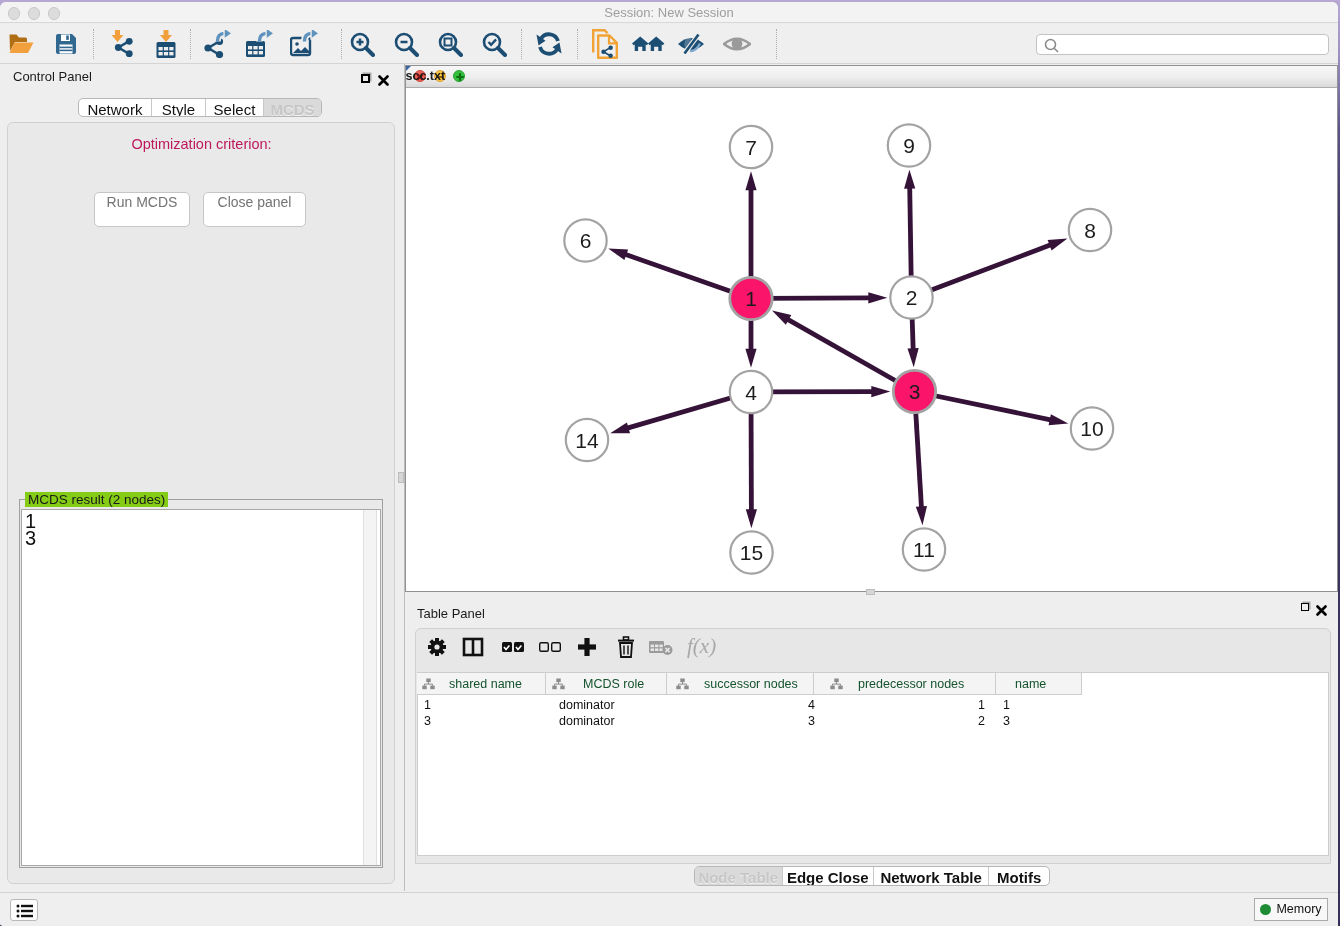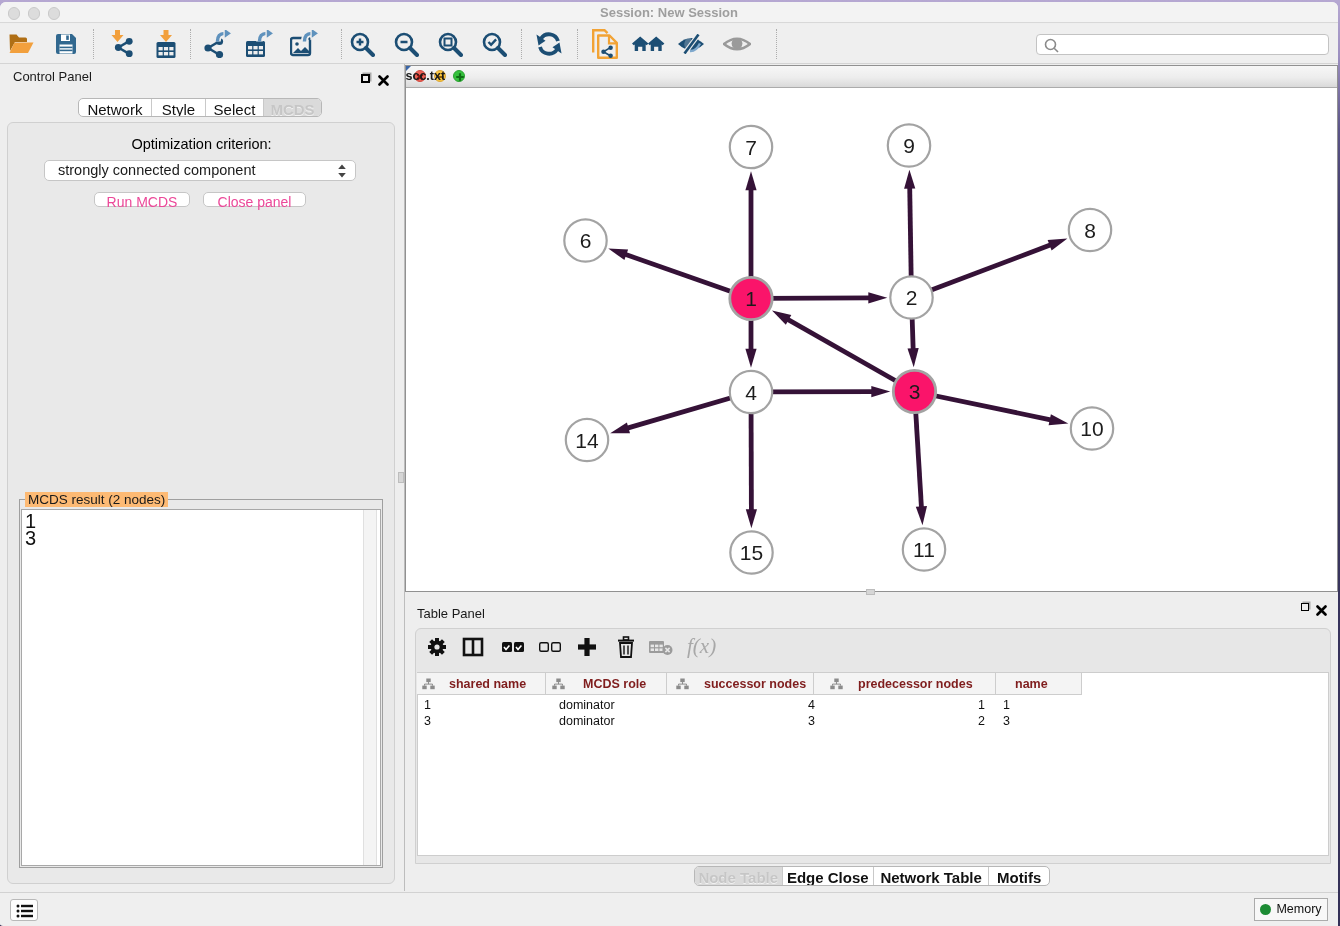"Session: New Session" #titlebar { font-weight: bold -> none }
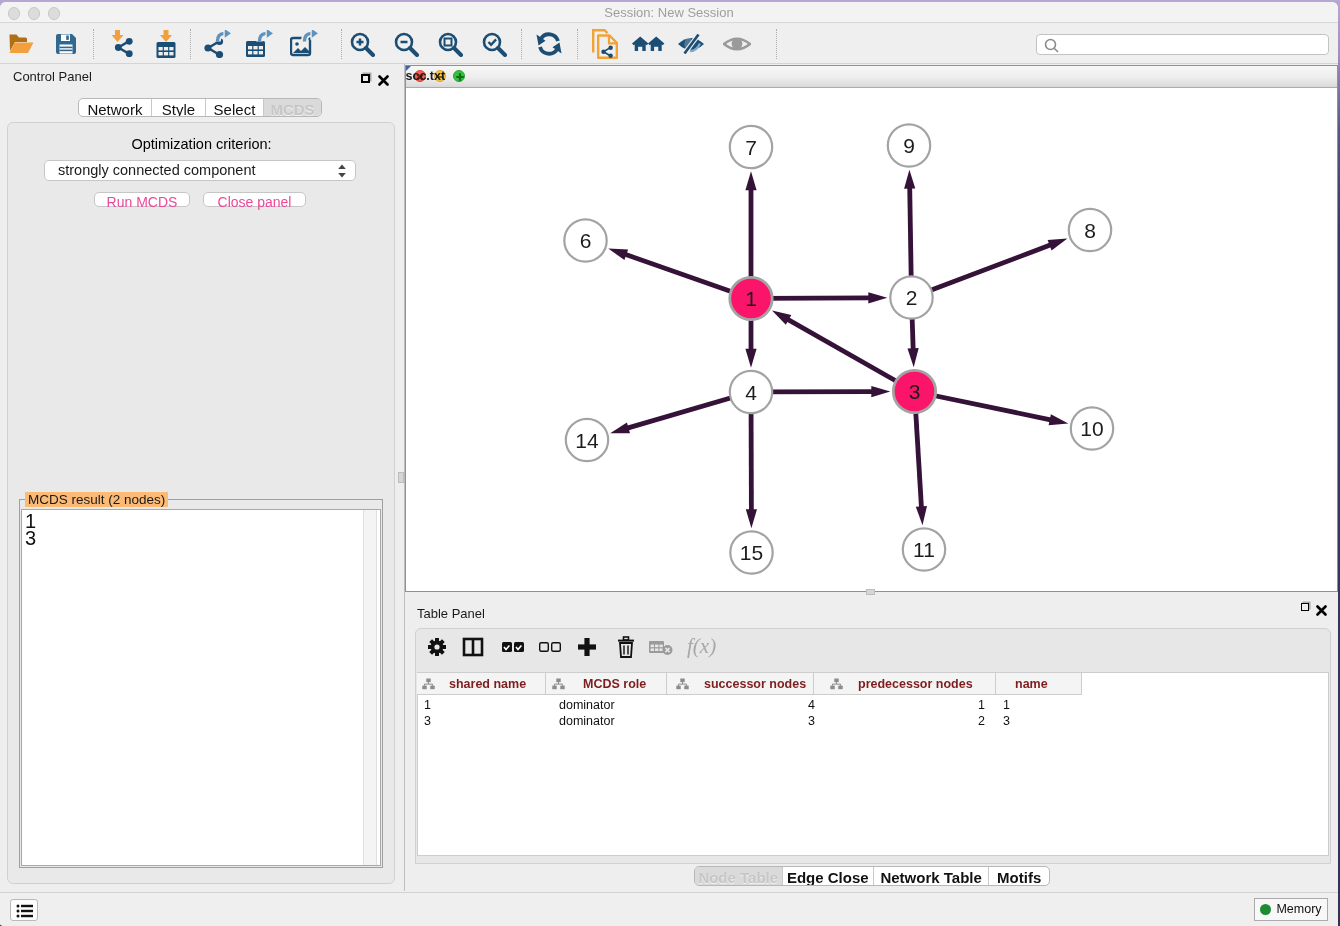"Optimization criterion:" #opt-label { color: #000000 -> #be185d }
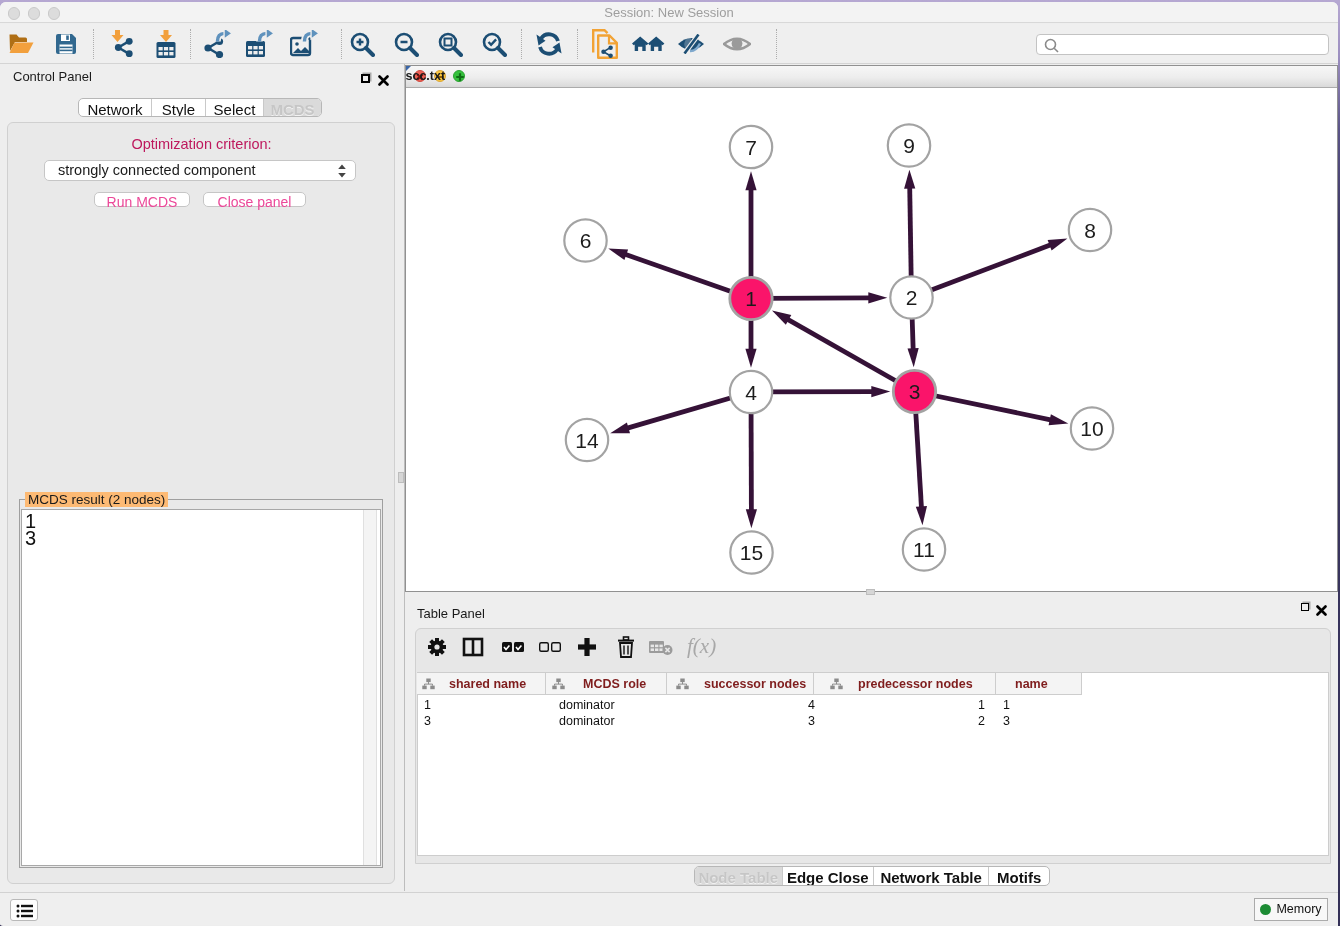"strongly connected component" div { html: <div>strongly connected component <svg> <polygon></polygon> <polygon></polygon> </svg> </div> -> none }
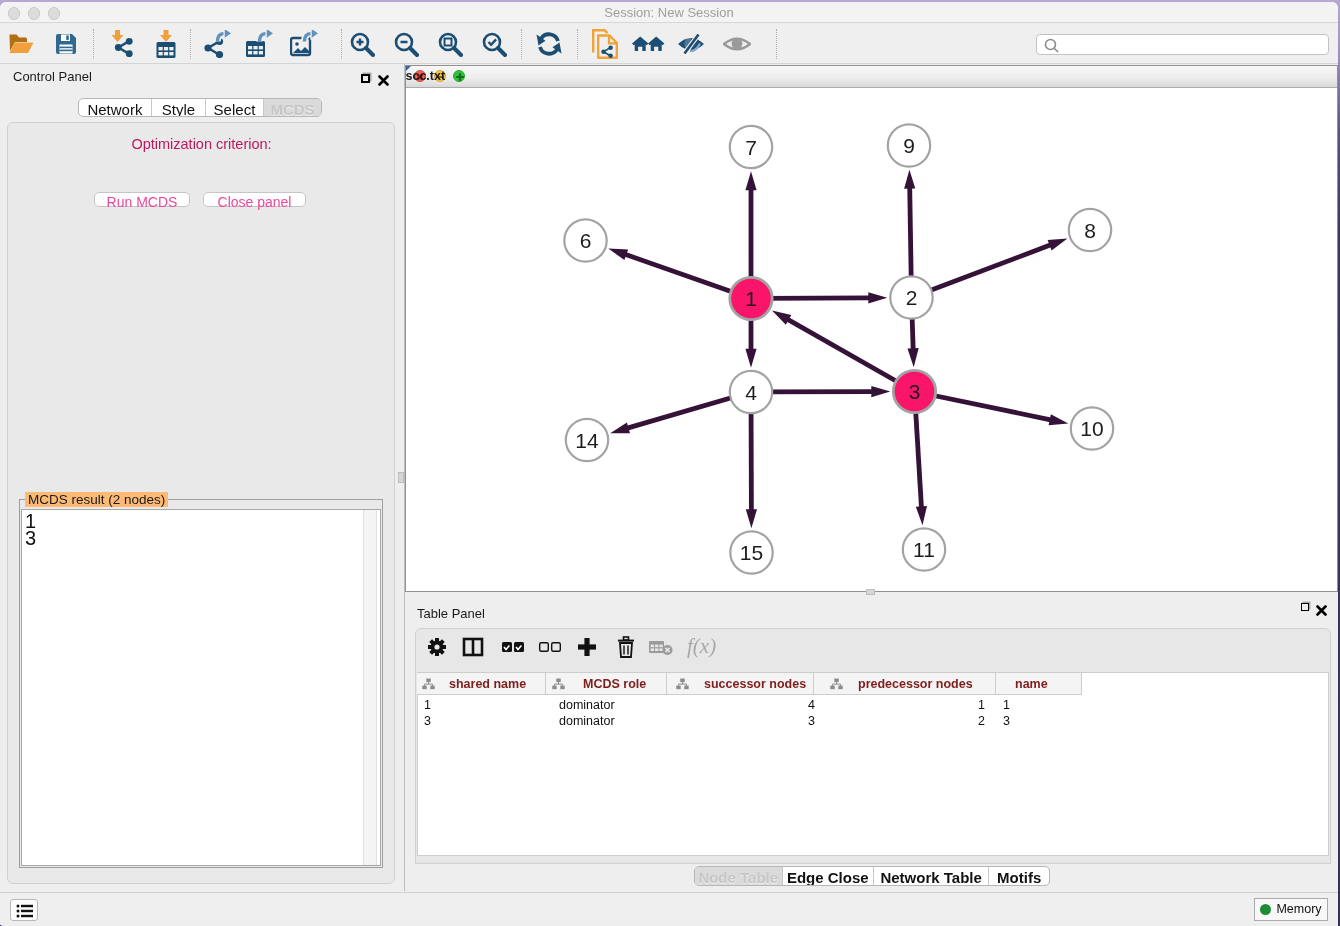"Run MCDS" .btn { color: #ec4899 -> #737373; height: 15px -> 35px }
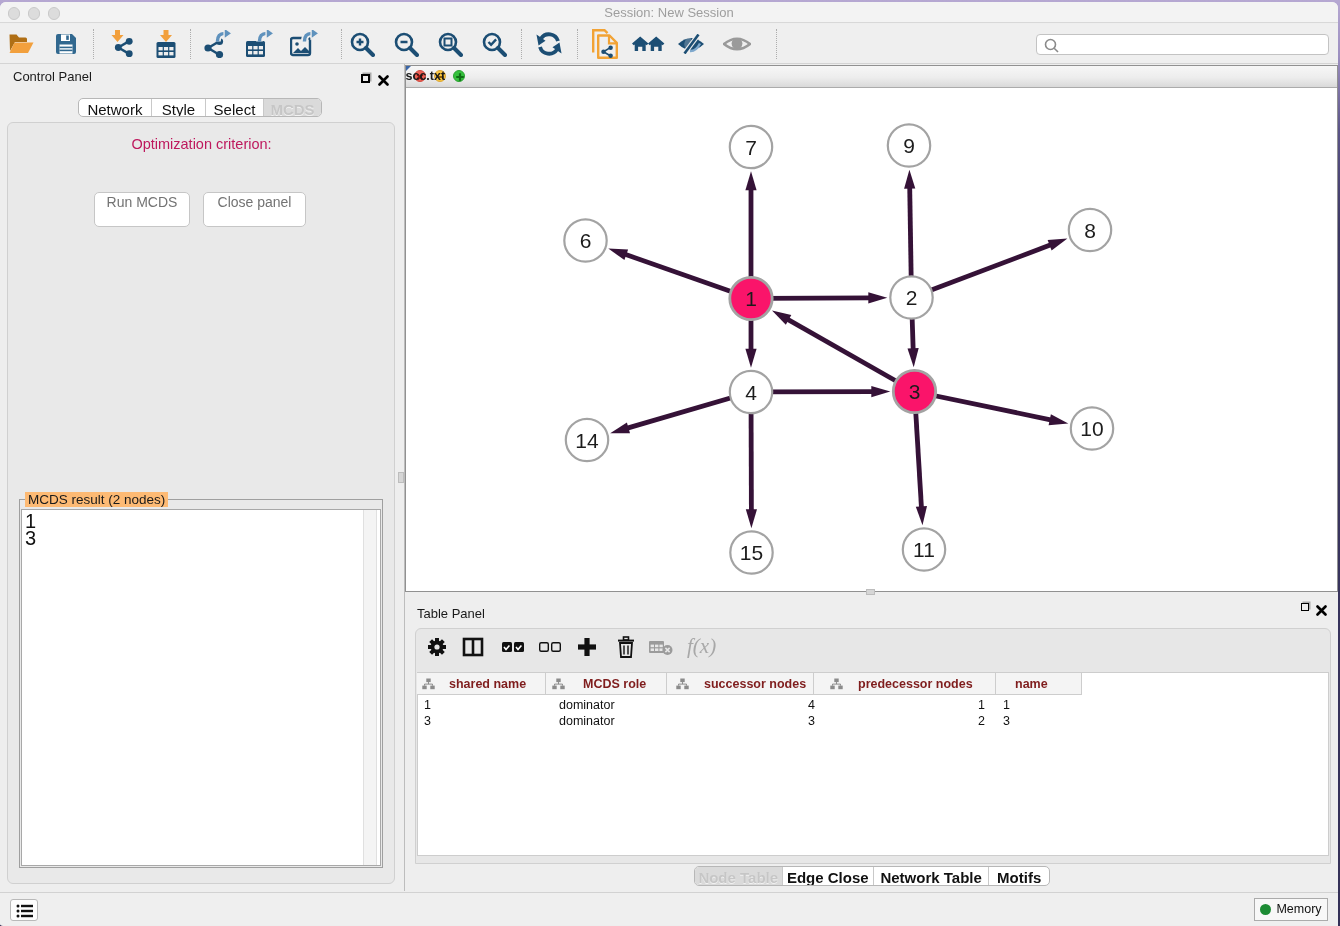"MCDS result (2 nodes)" #legend { background: #fdba74 -> #84cc16 }
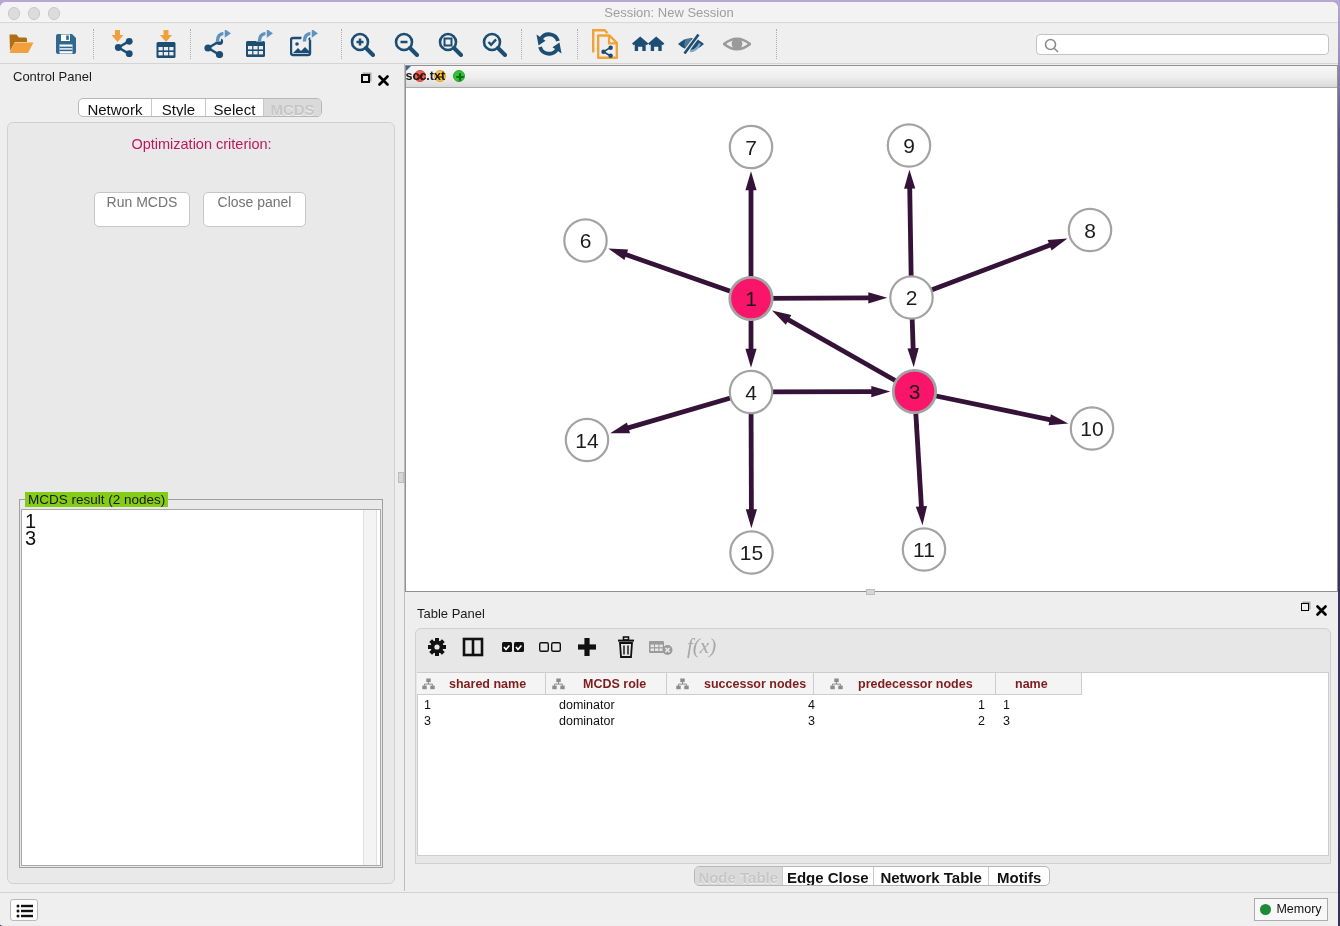"shared name" .hlabel { color: #7f1d1d -> #14532d; font-weight: bold -> none }
